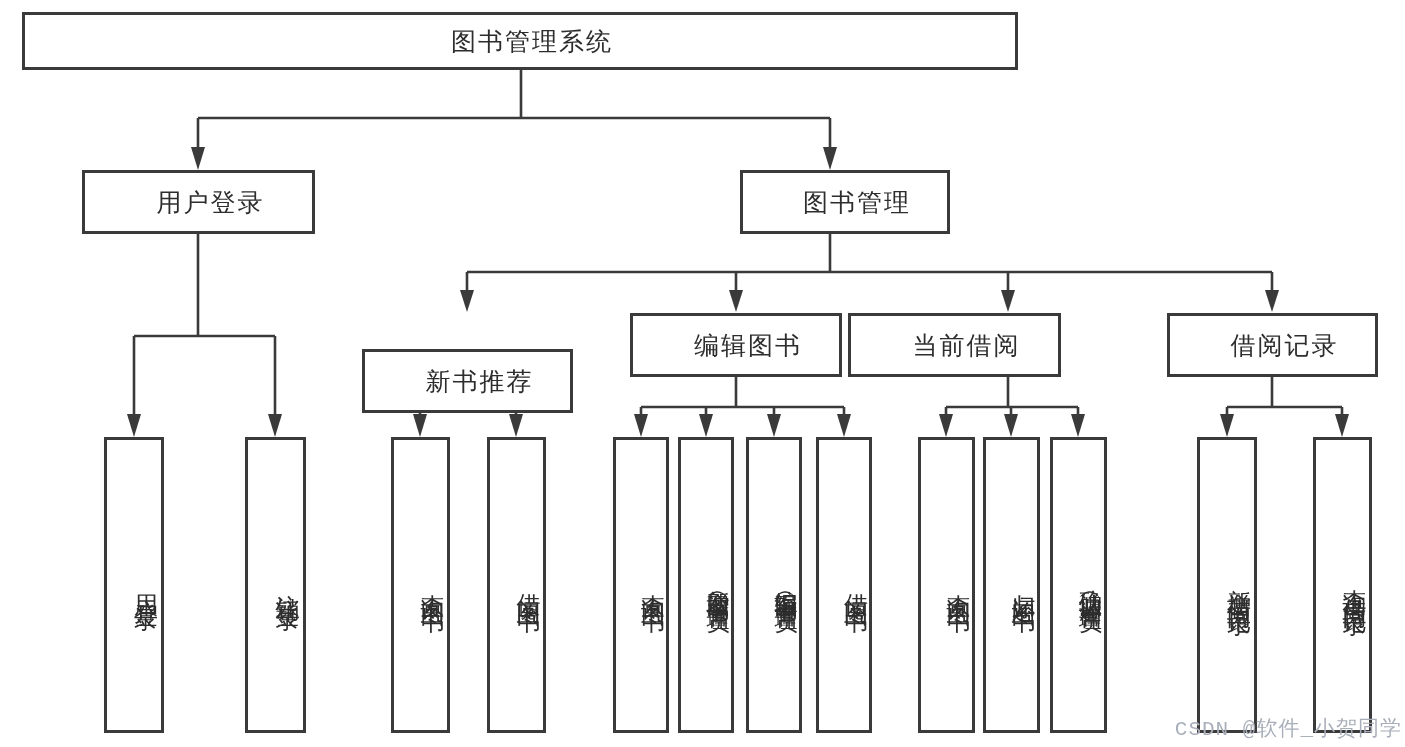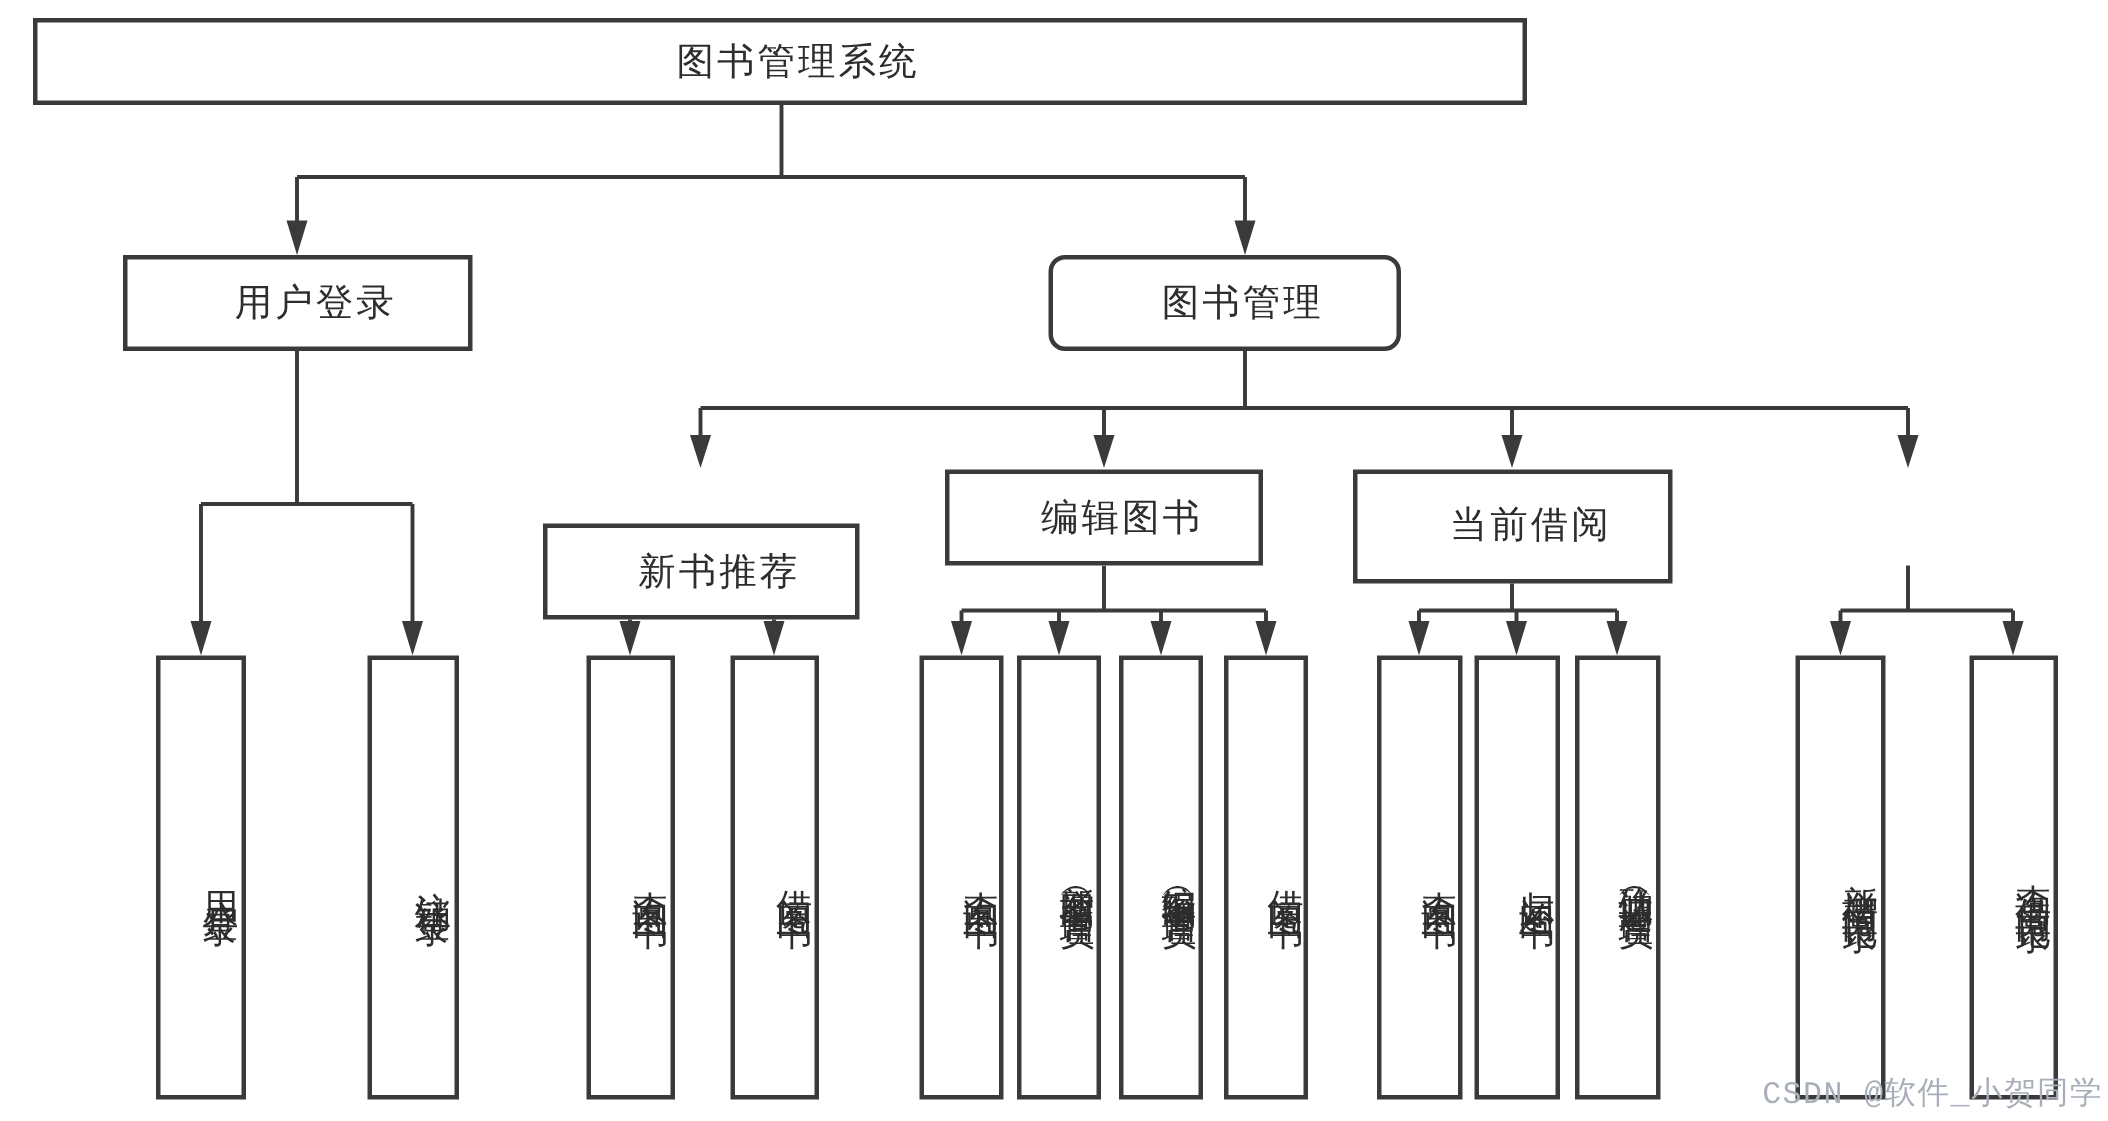"图书管理" div.node { border-radius: 11px -> none; left: 699px -> 740px; width: 235px -> 210px }
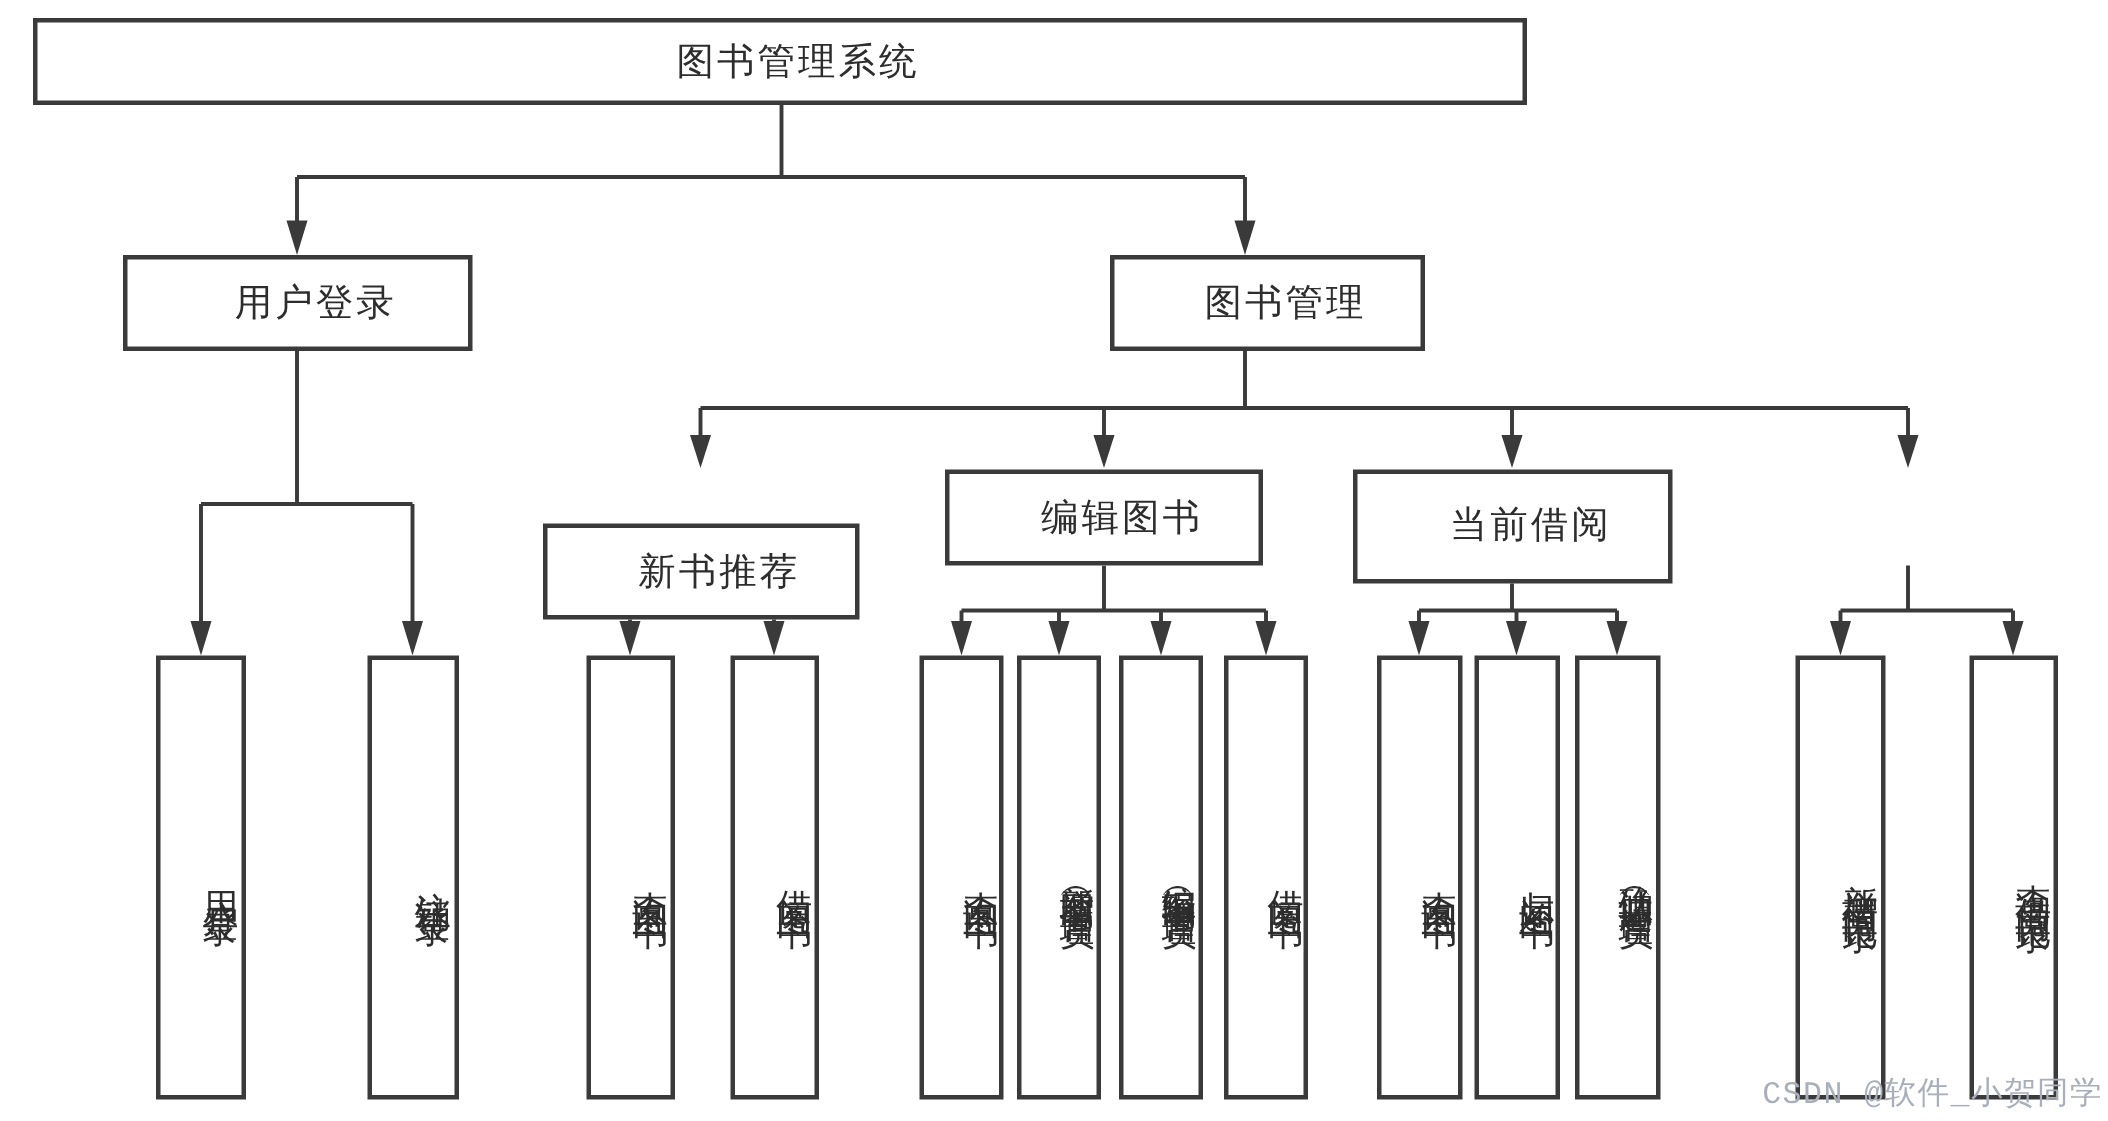"当前借阅" div.node { font-family: Liberation Mono, monospace -> none; height: 76px -> 64px; left: 902px -> 848px }
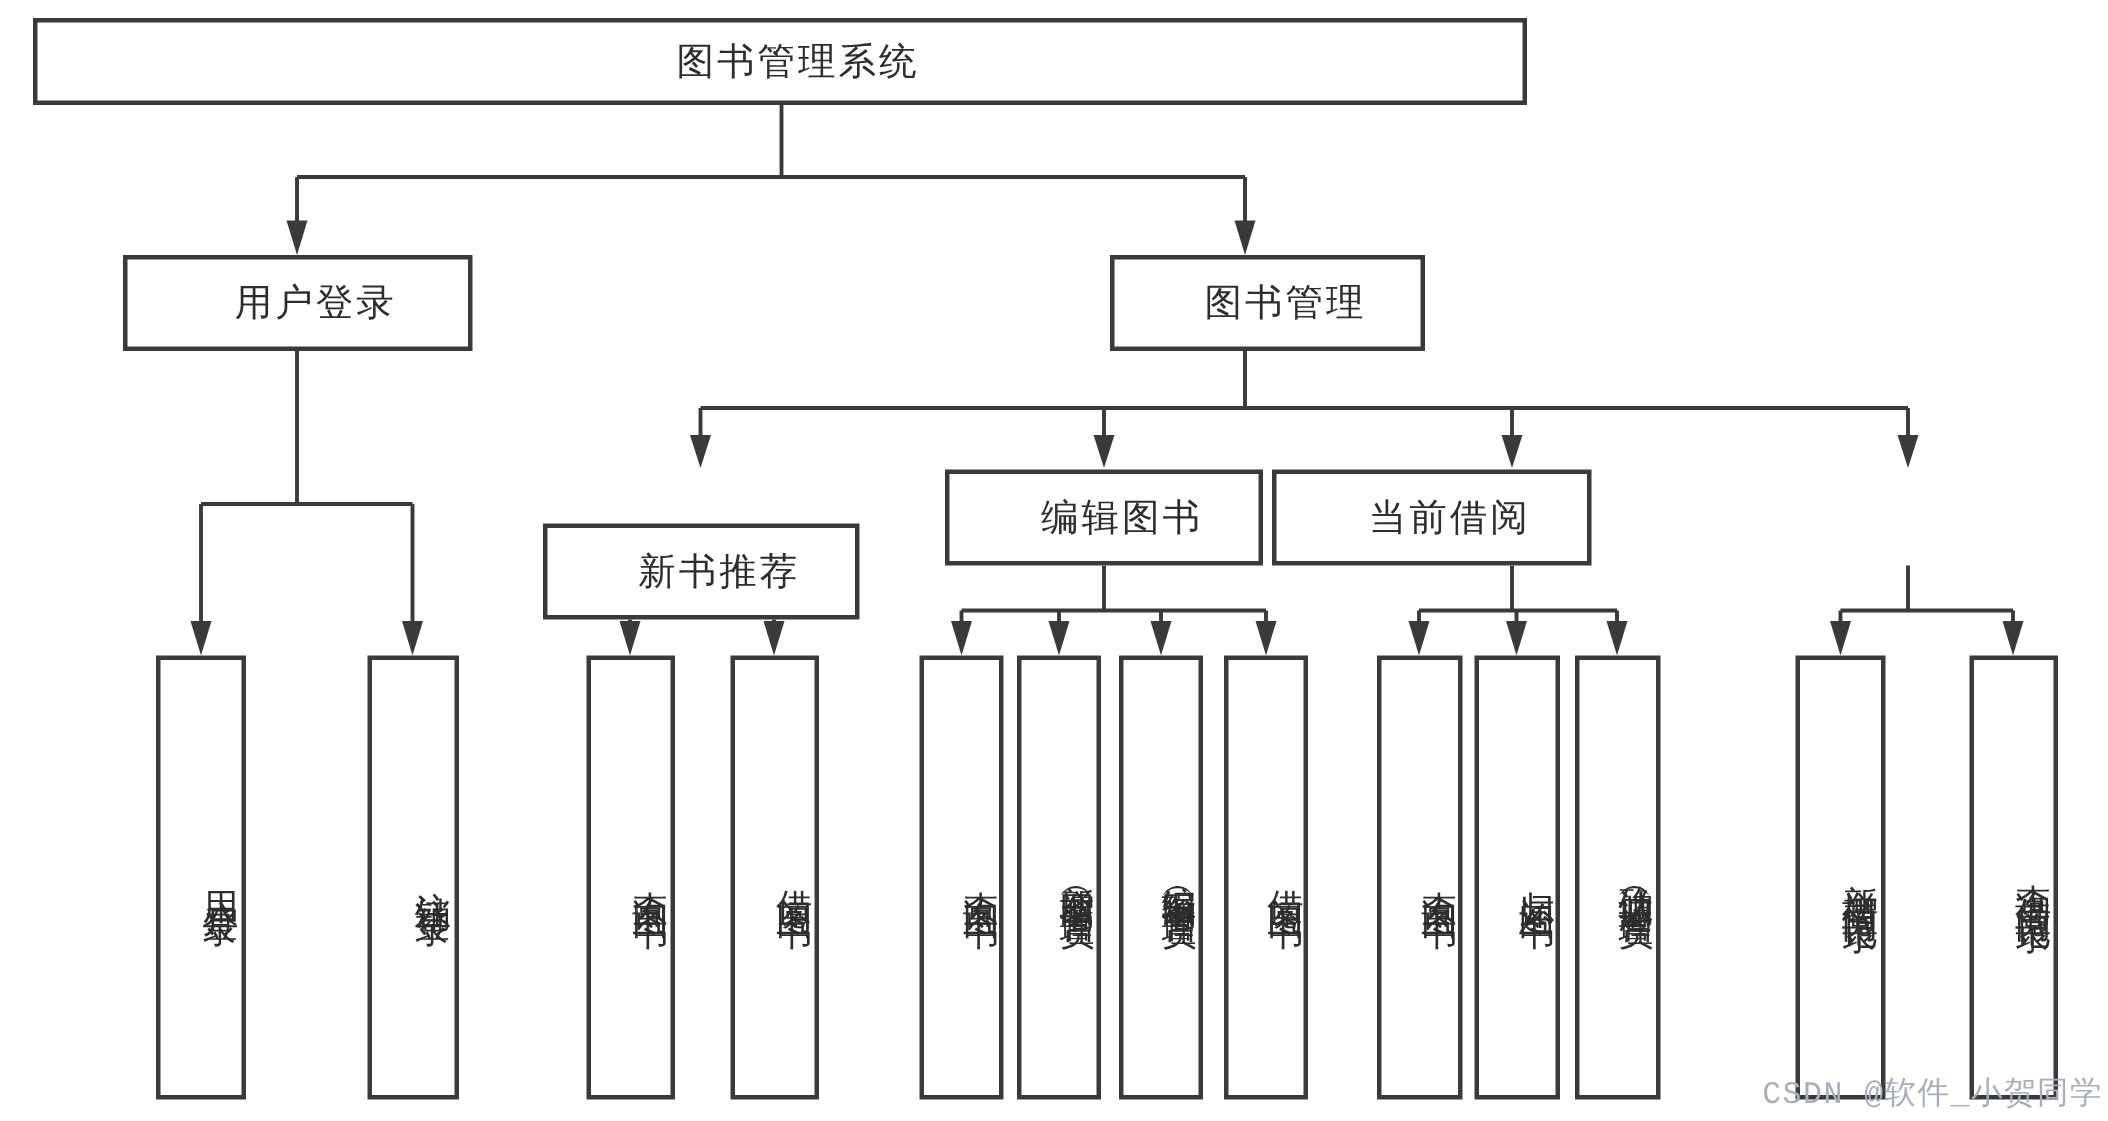"借阅记录" div.node { html: none -> <div>借阅记录</div> }
